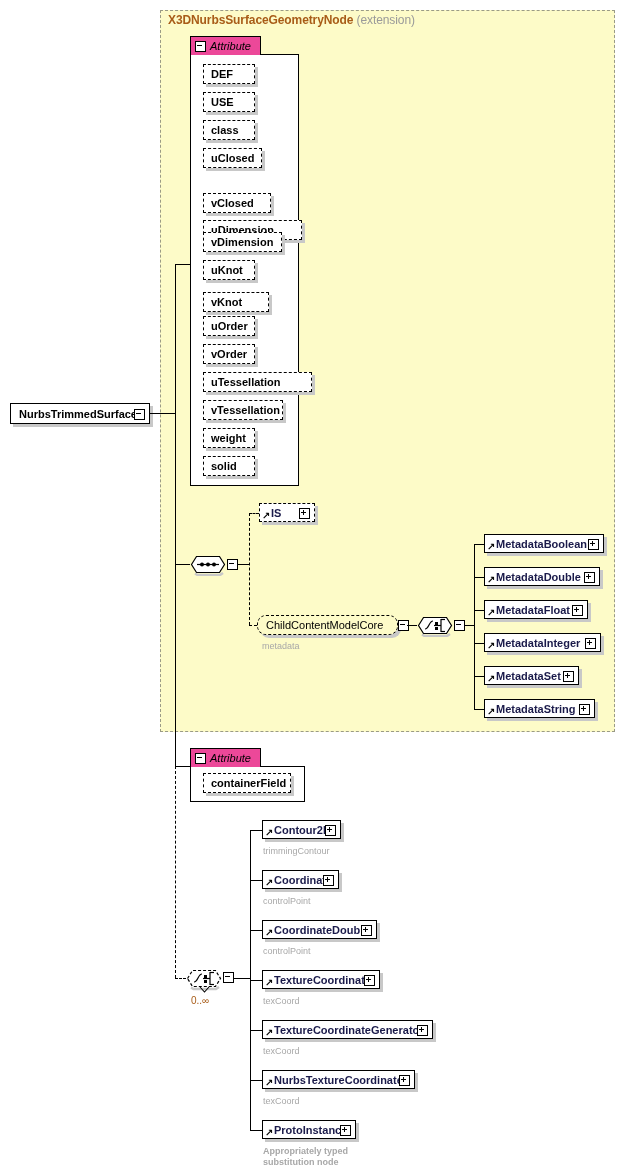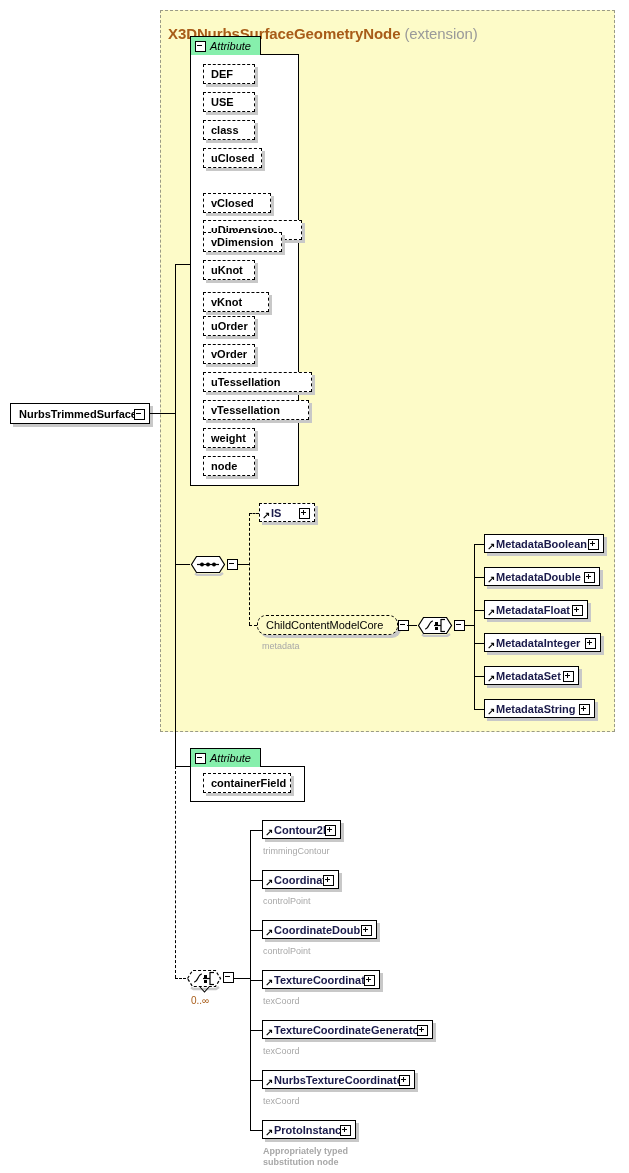"X3DNurbsSurfaceGeometryNode (extension)" #ext-title { font-size: 15px -> 12px; margin-top: 12px -> none }
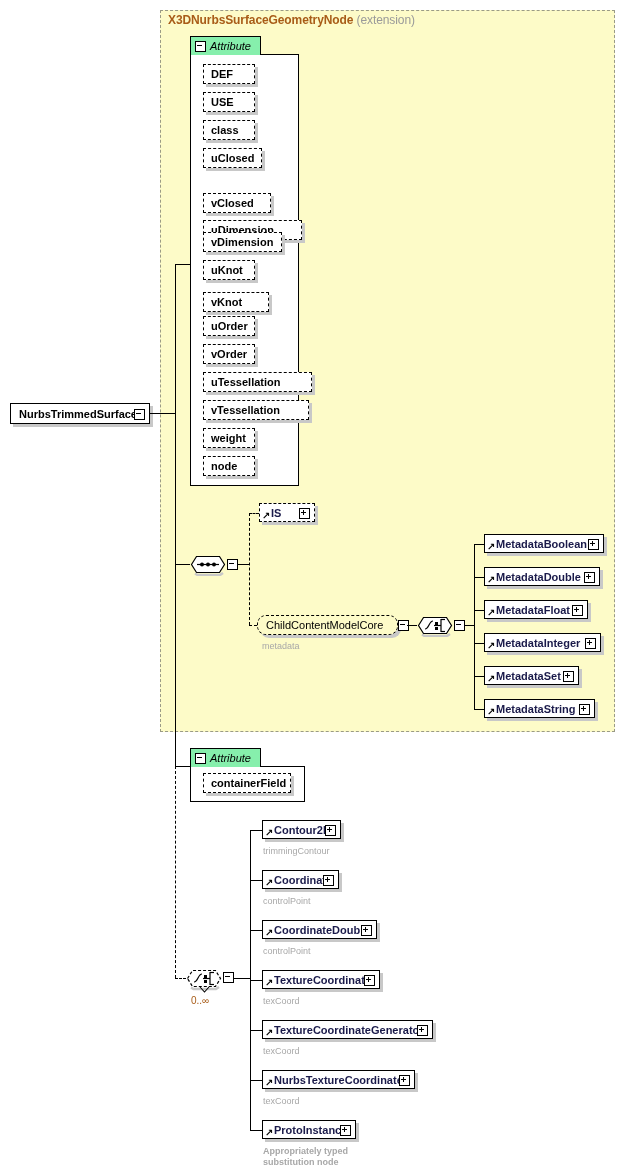"Attribute" .attr-tab { background: #86efac -> #ec4899 }
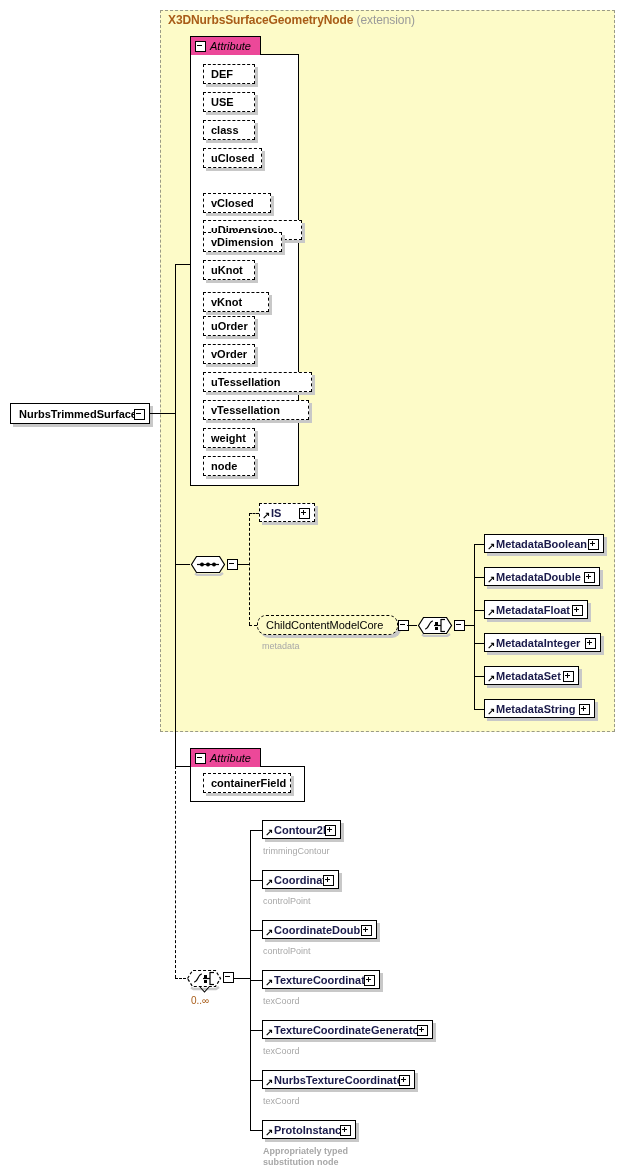"vTessellation" div.attr-box { width: 106px -> 80px }
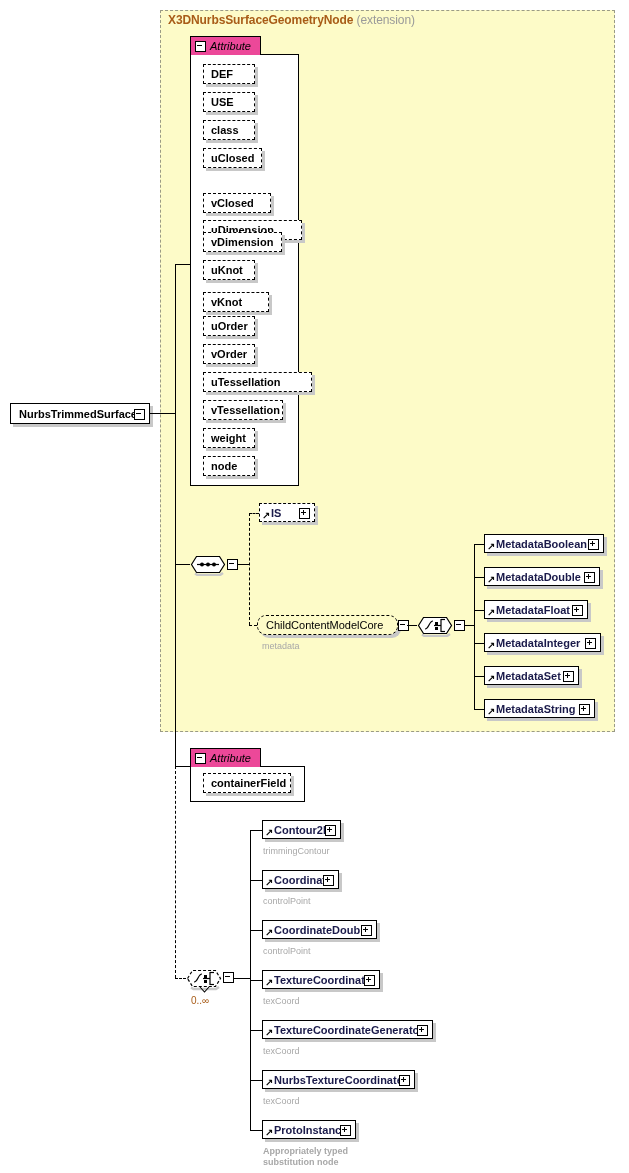"node" div.attr-box { text: node -> solid }
